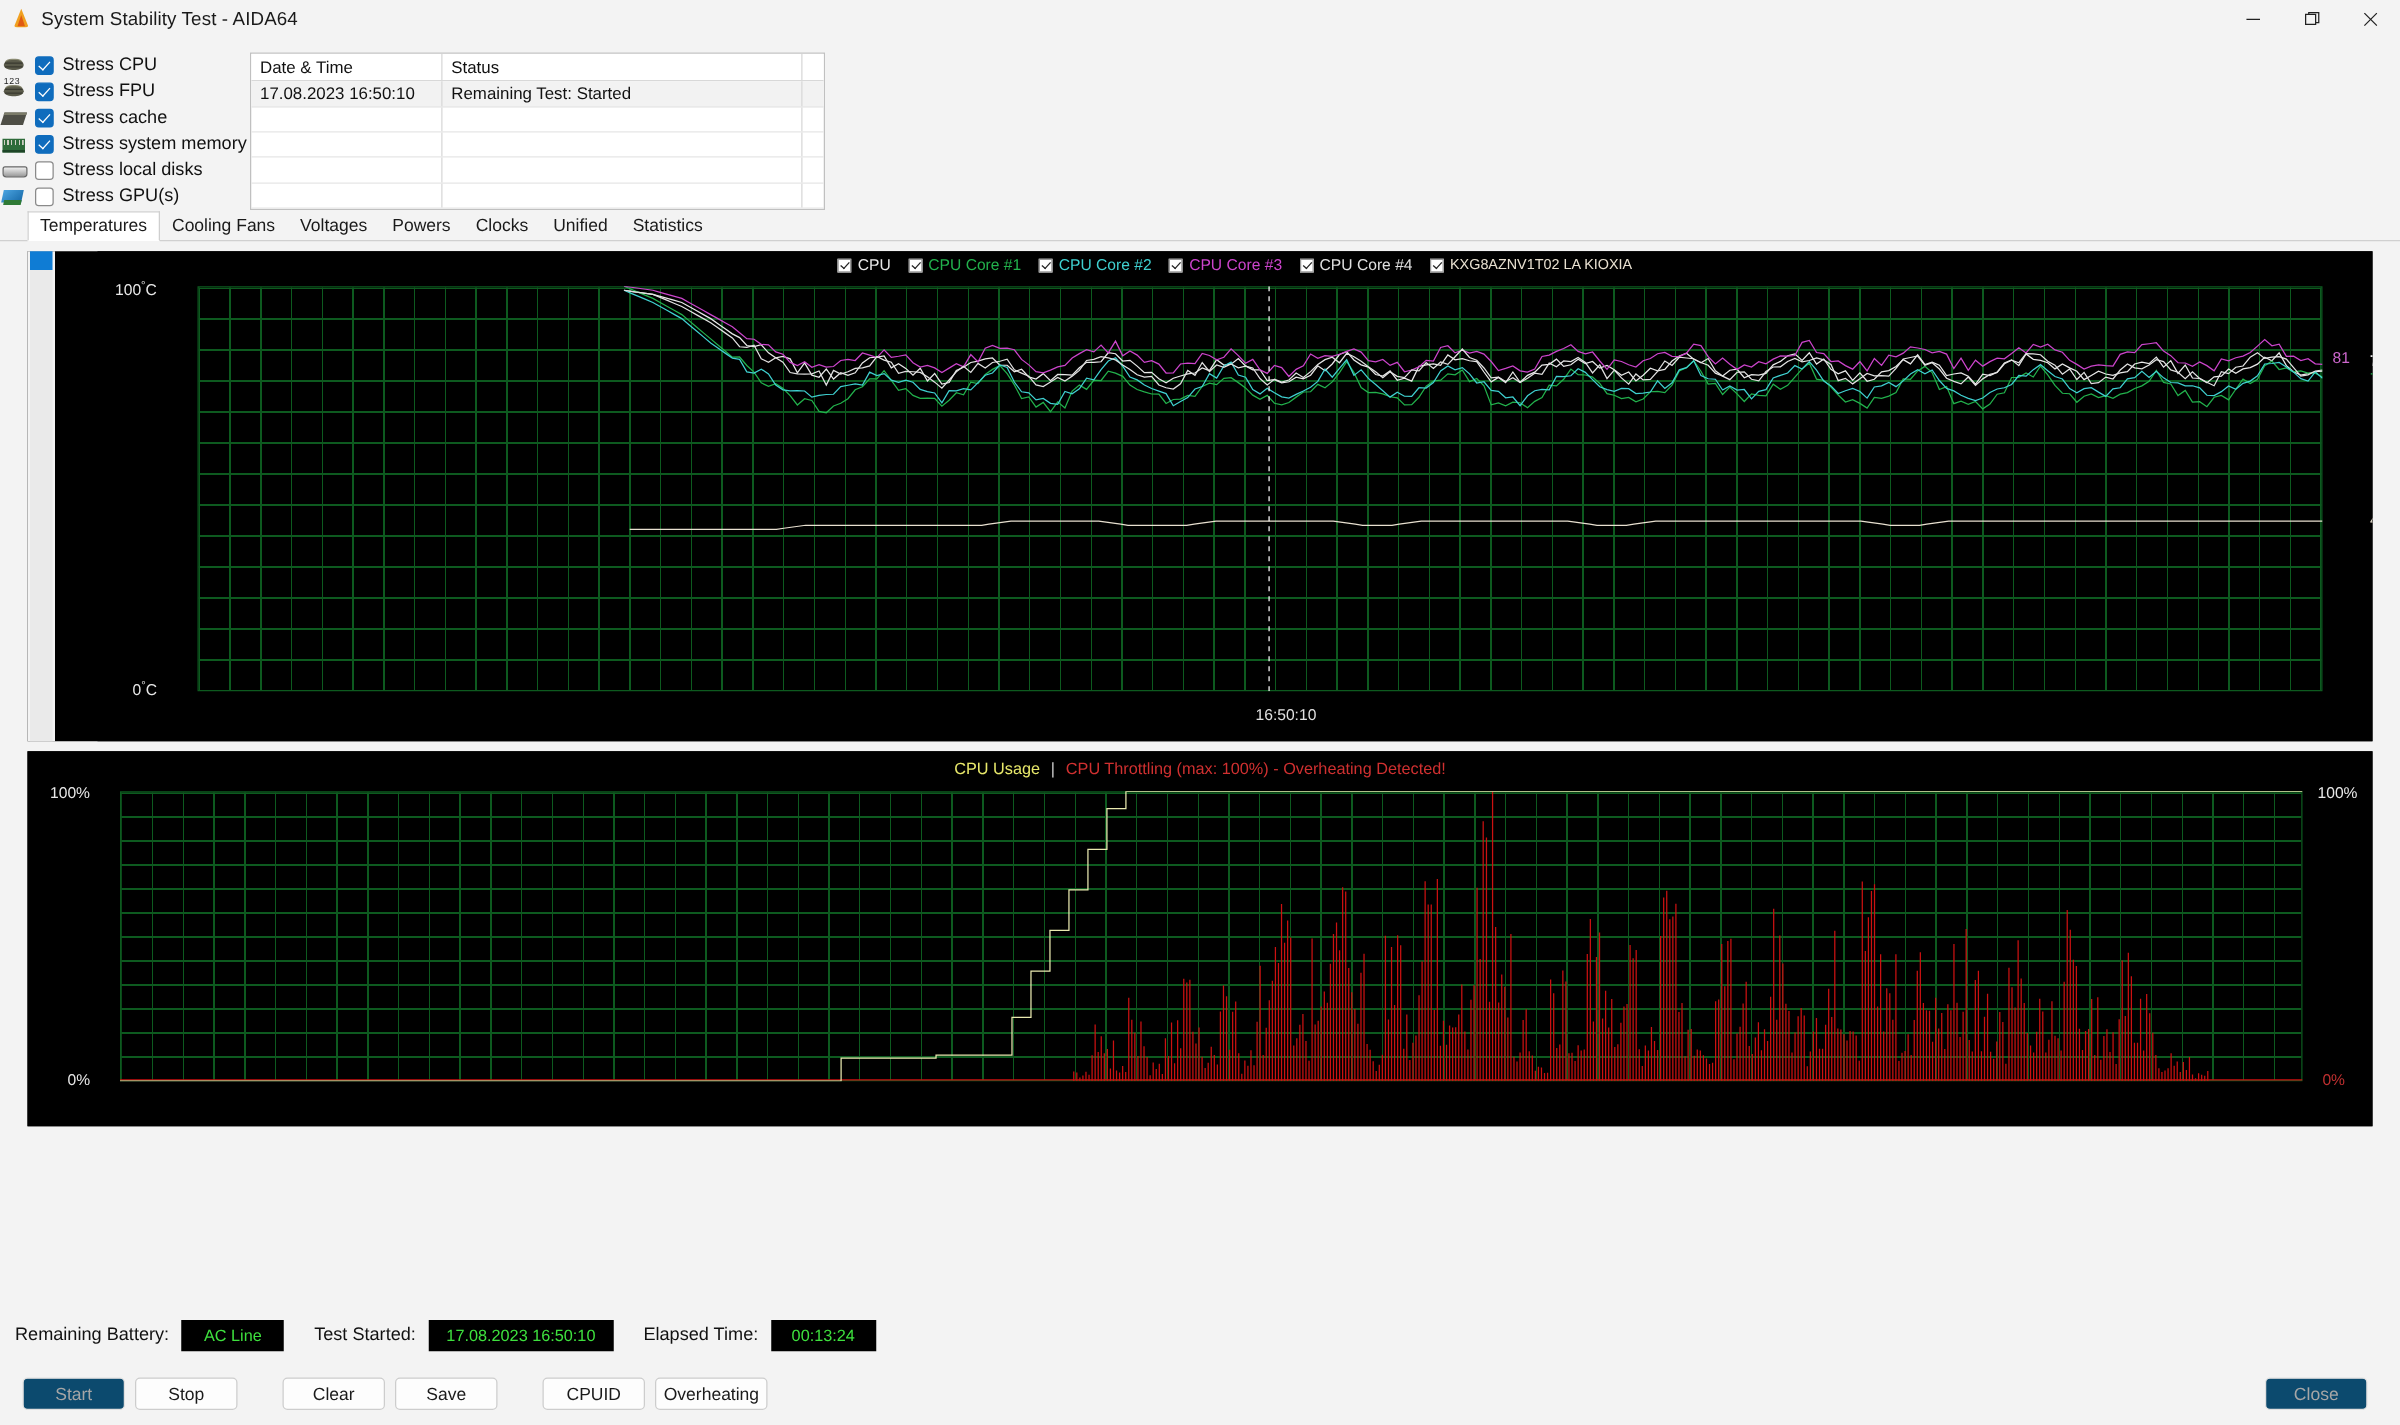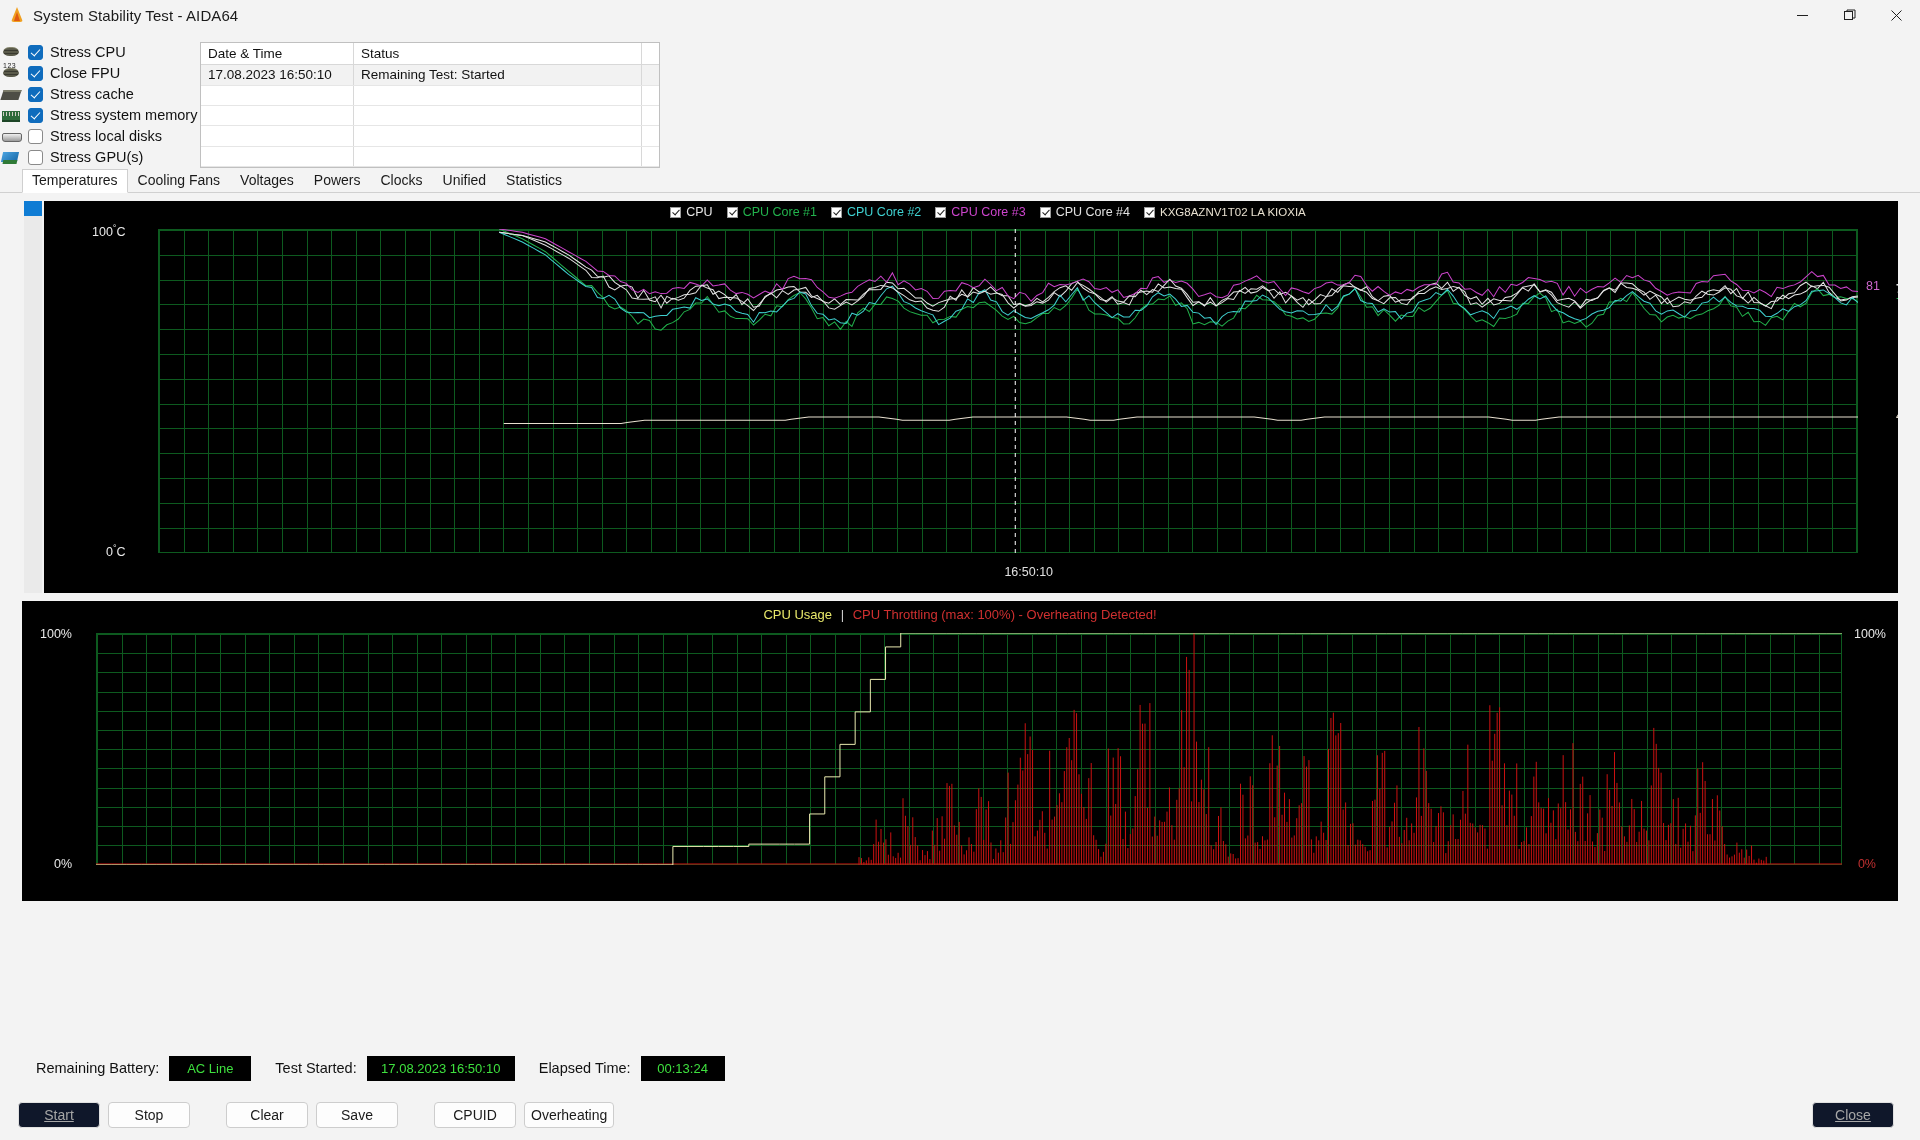"Close FPU" span { text: Close -> Stress }
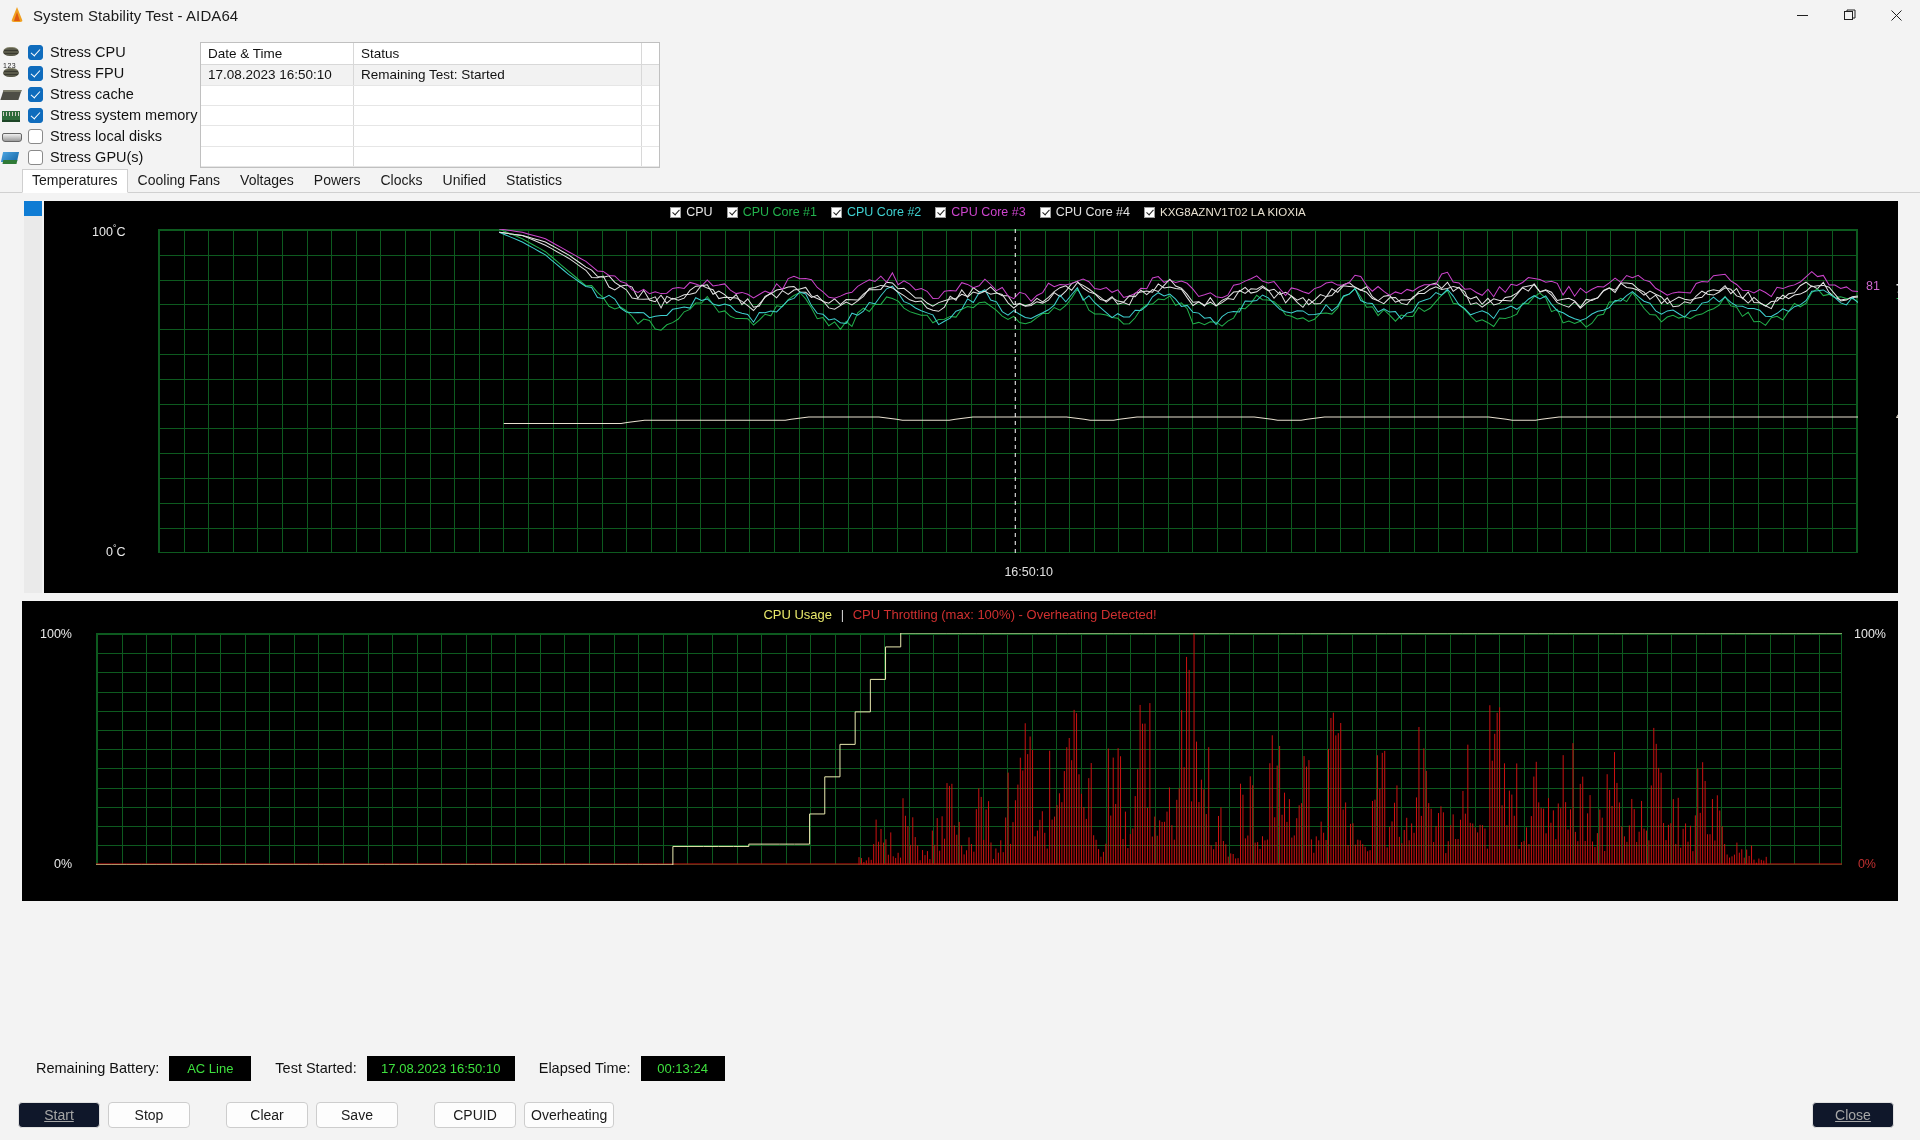"Remaining Battery:" .statusbar { padding-left: 36px -> 12px }
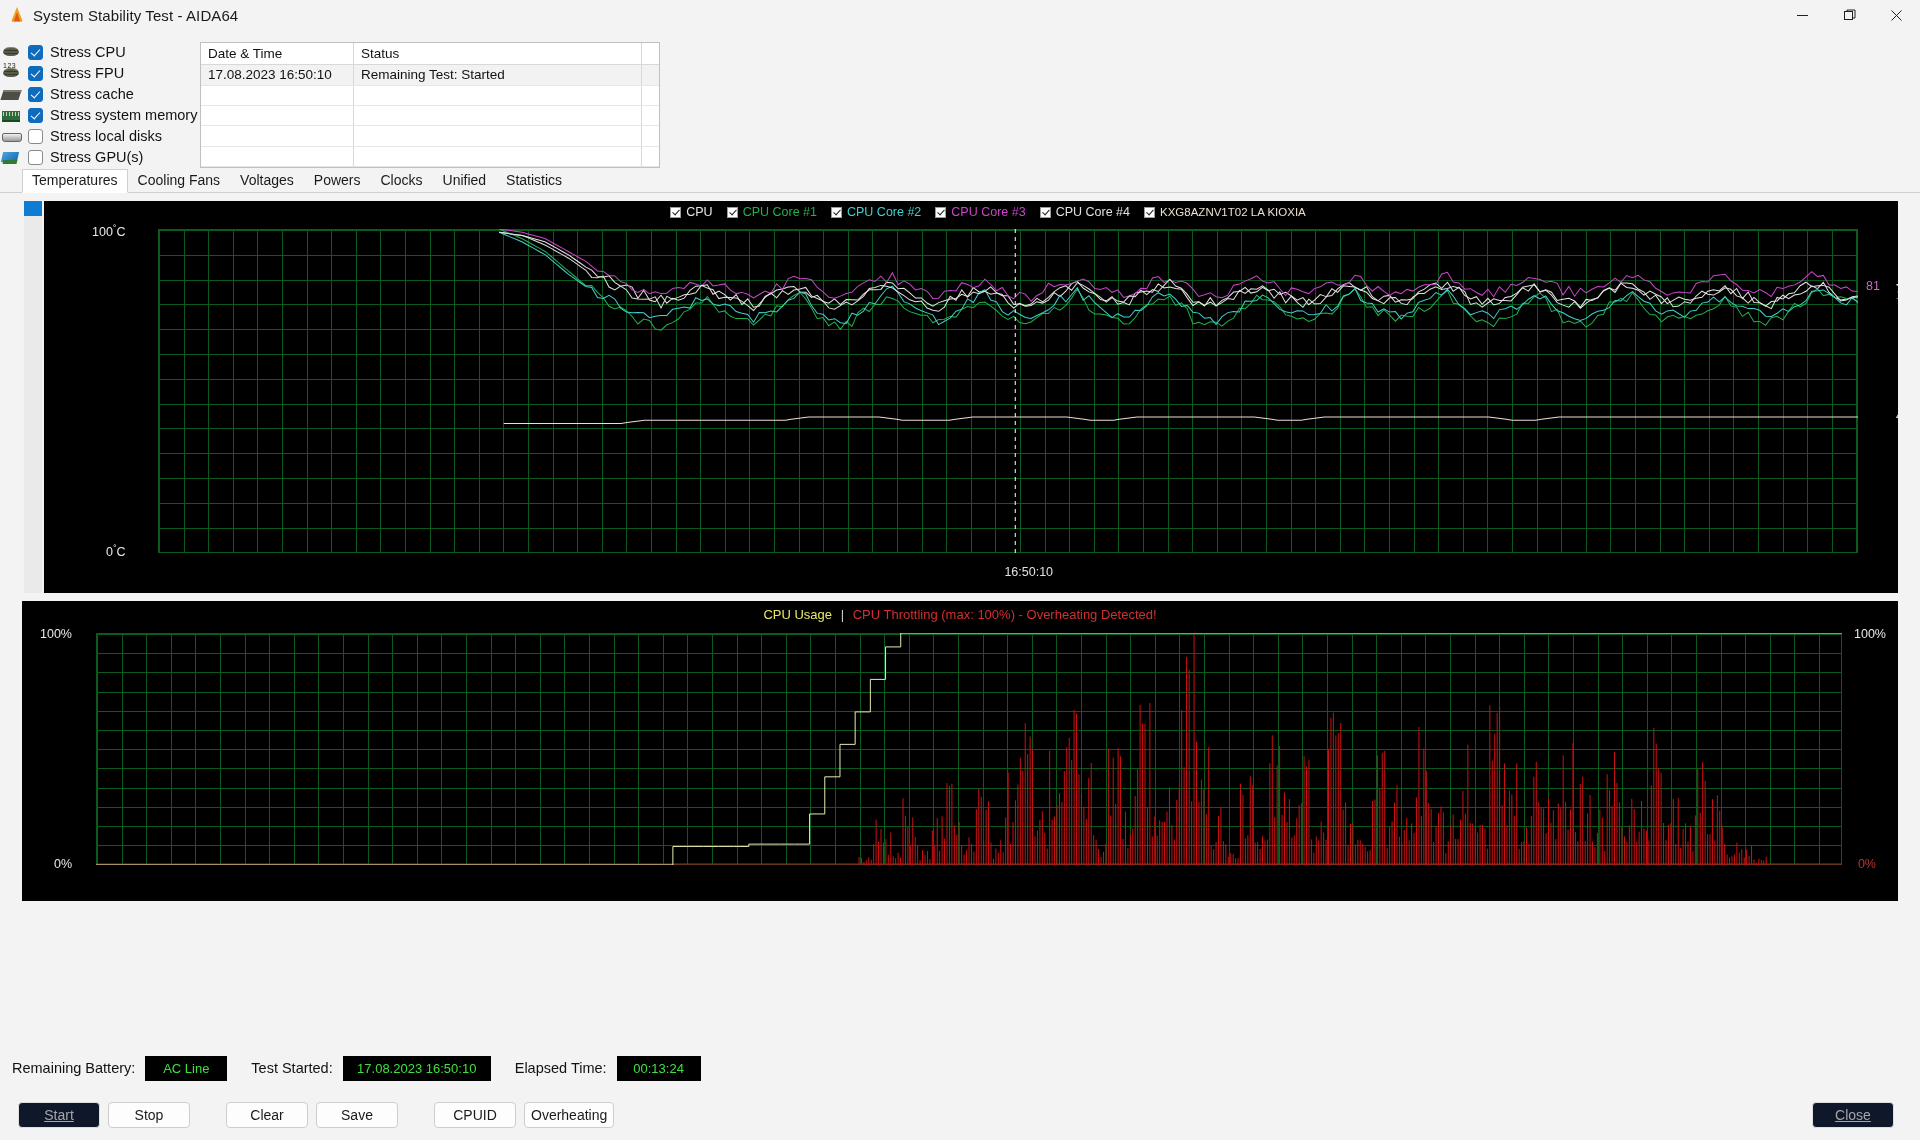"Start" .btn.disabled { background: #0f172a -> #0c4a6e; text-decoration: underline -> none }
